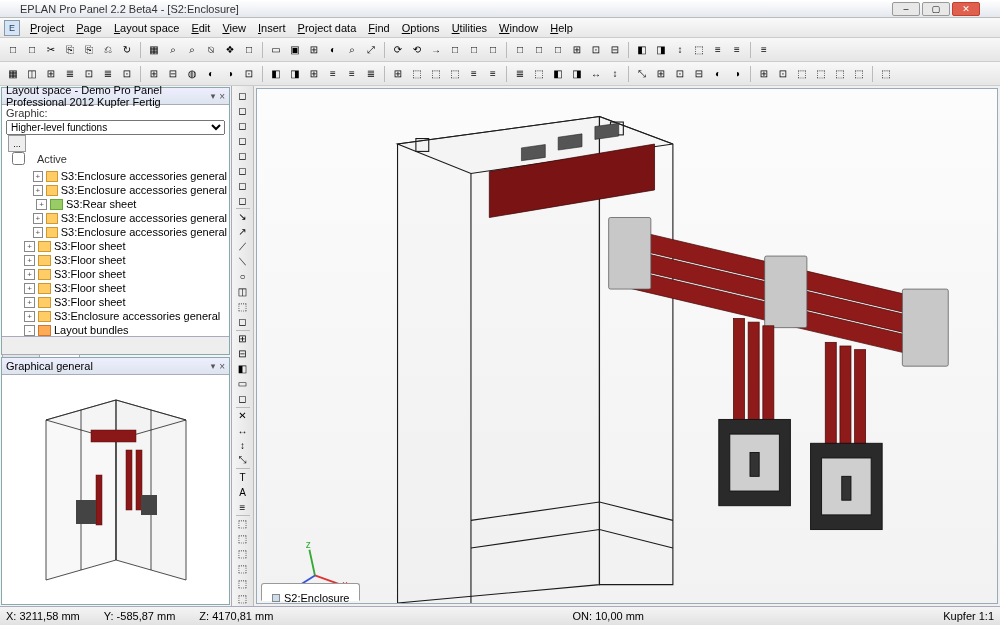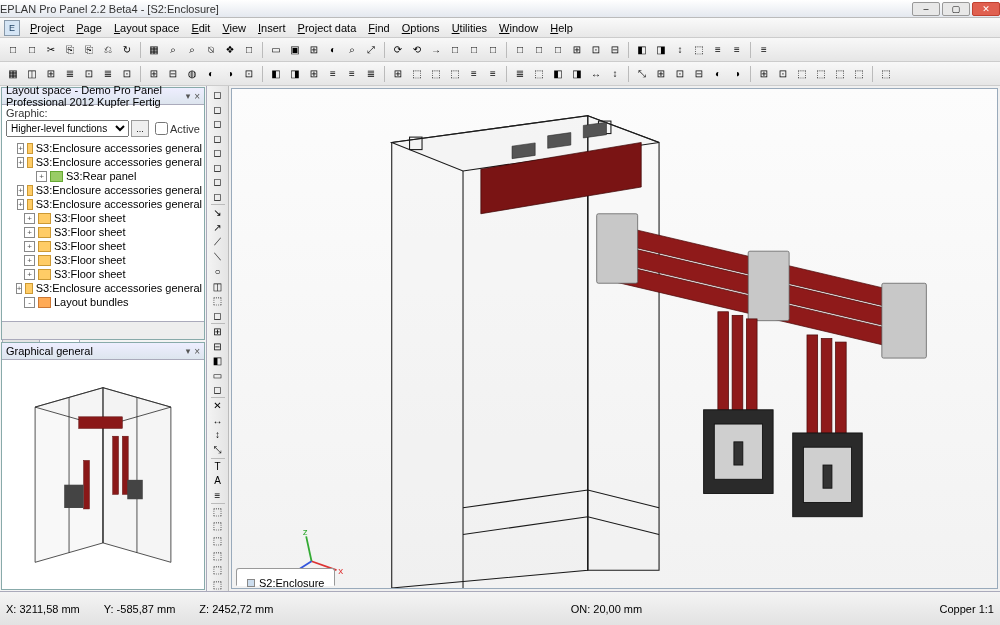"EPLAN Pro Panel 2.2 Beta4" .titlebar { padding: 0 0 -> 0 20px }
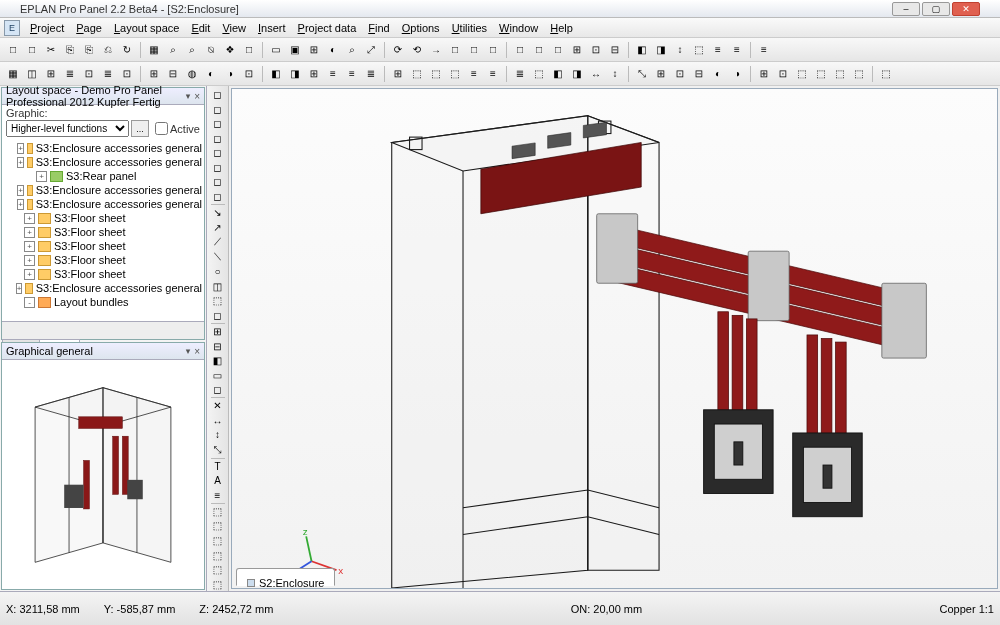"Layout space - Demo Pro" .left-col { width: 207px -> 232px }
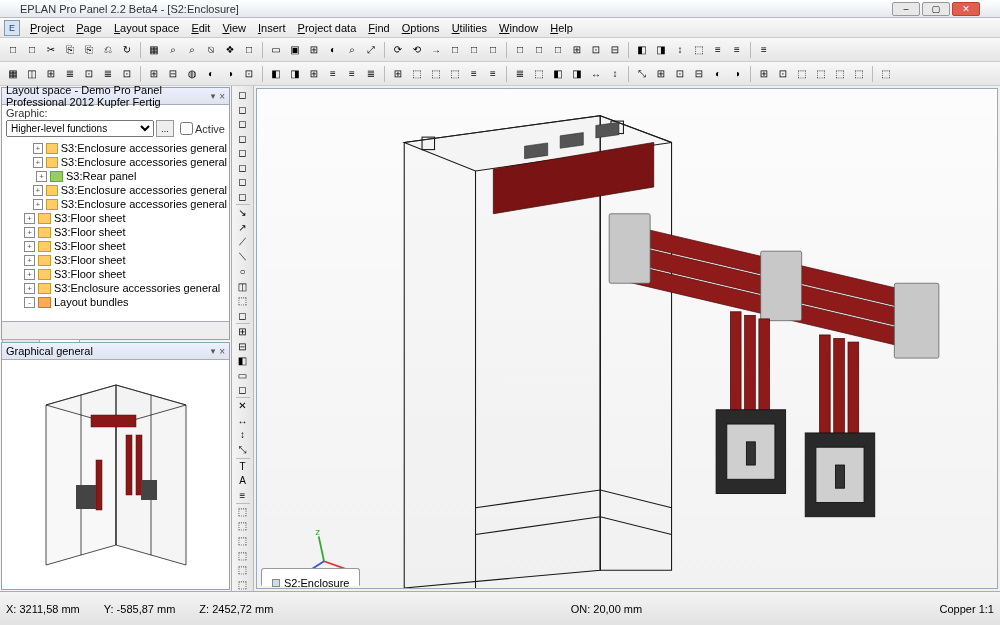"Higher-level functions" .filter-row .combo { flex-direction: none -> column }
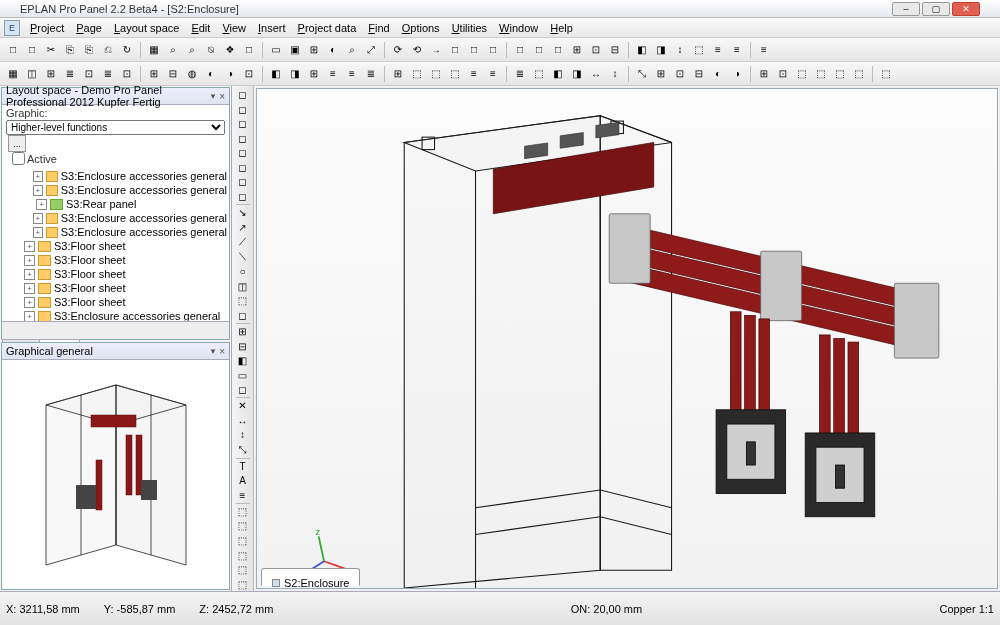"Active" .filter-row .chk { gap: 2px -> 12px }
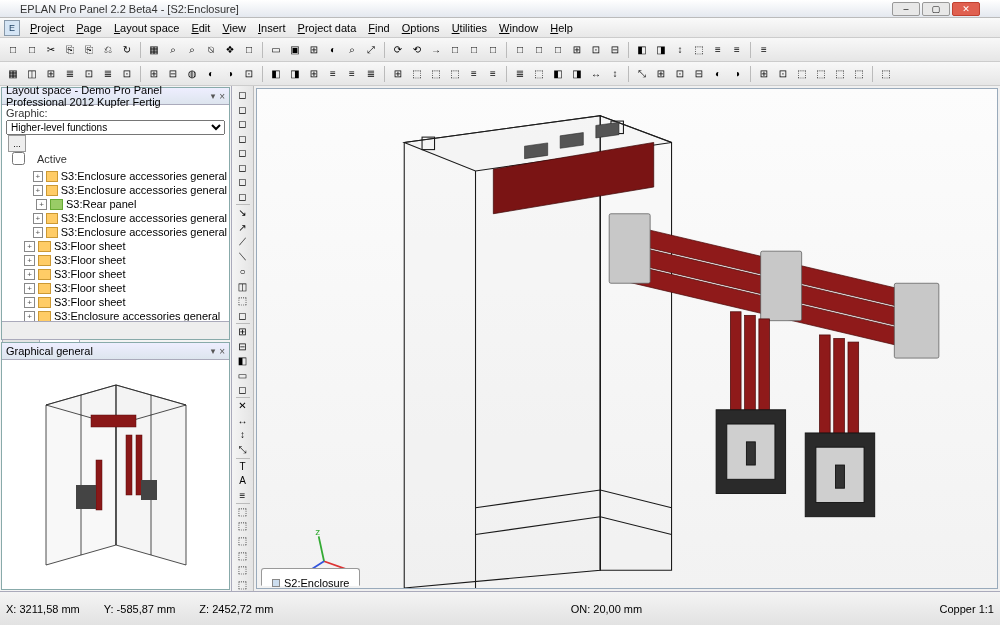"S3:Rear panel" span { text: panel -> sheet }
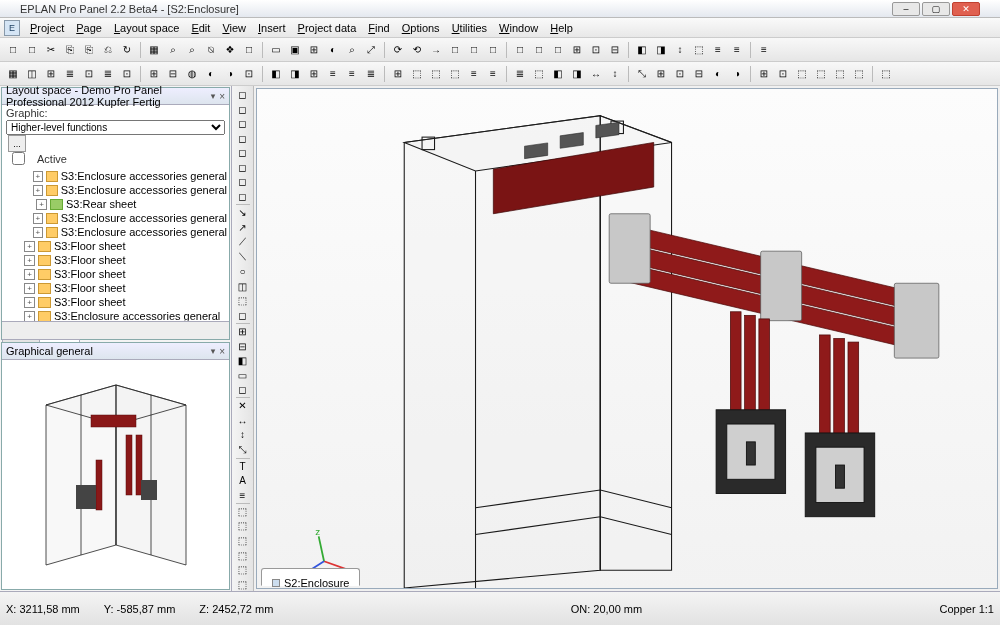"X: 3211,58 mm" .statusbar { height: 34px -> 19px }
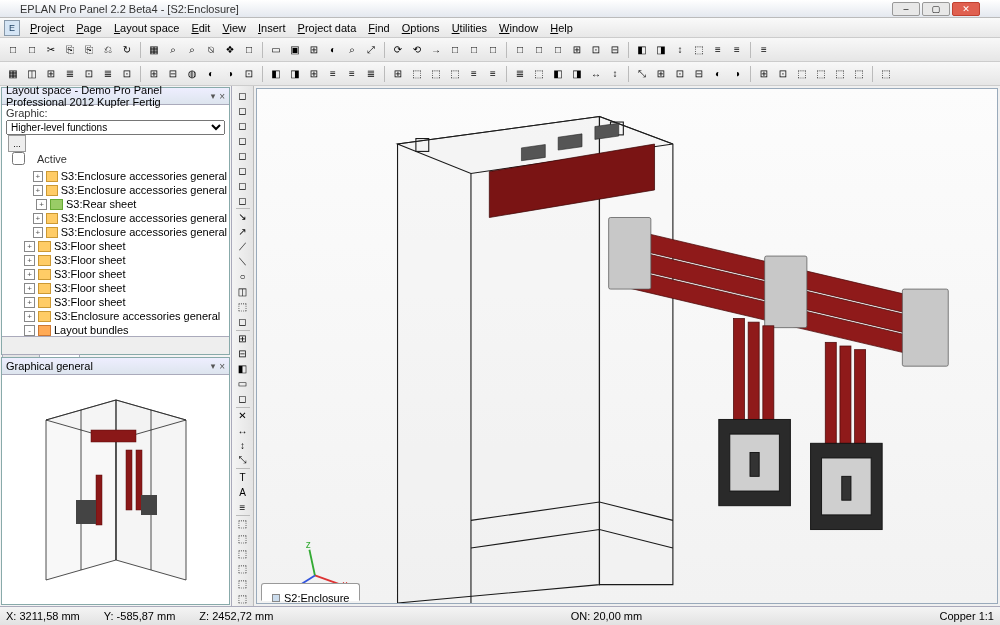"Z: 2452,72 mm" span.cell { text: 2452,72 -> 4170,81 }
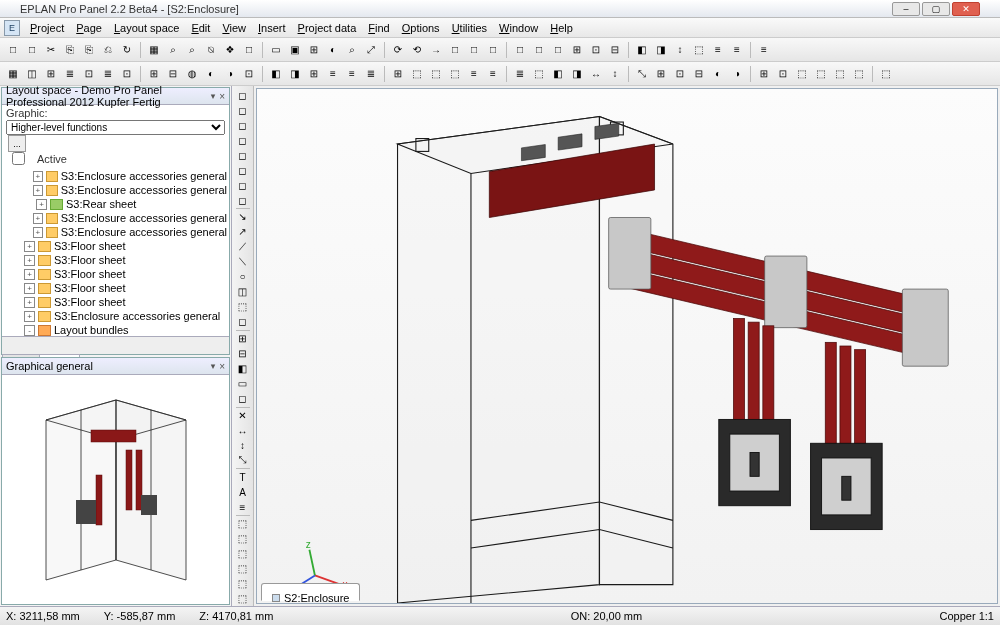"ON: 20,00 mm" span.cell { text: 20,00 -> 10,00 }
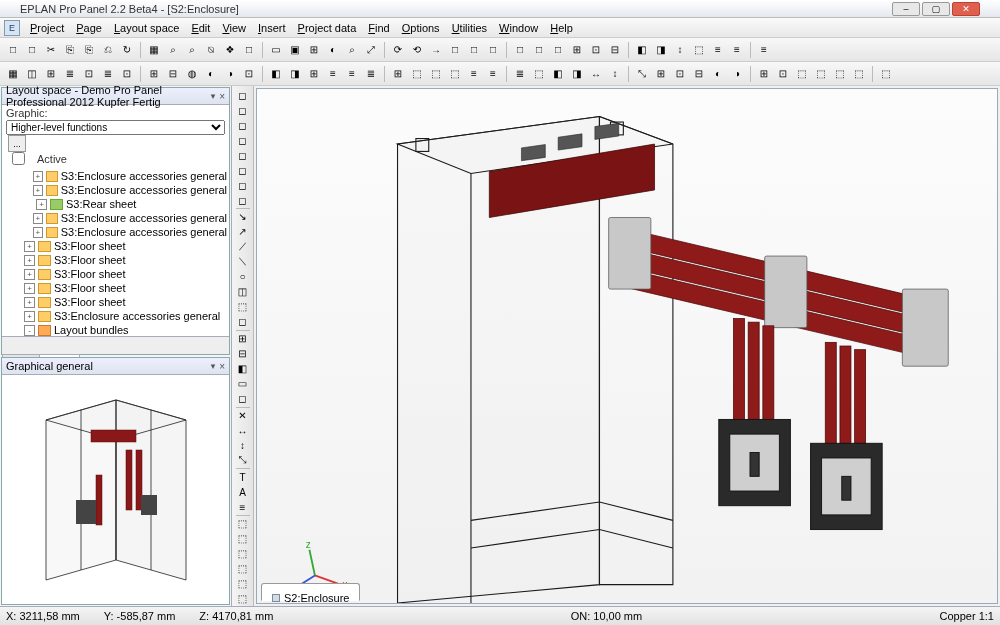"Copper 1:1" span.cell { text: Copper -> Kupfer }
